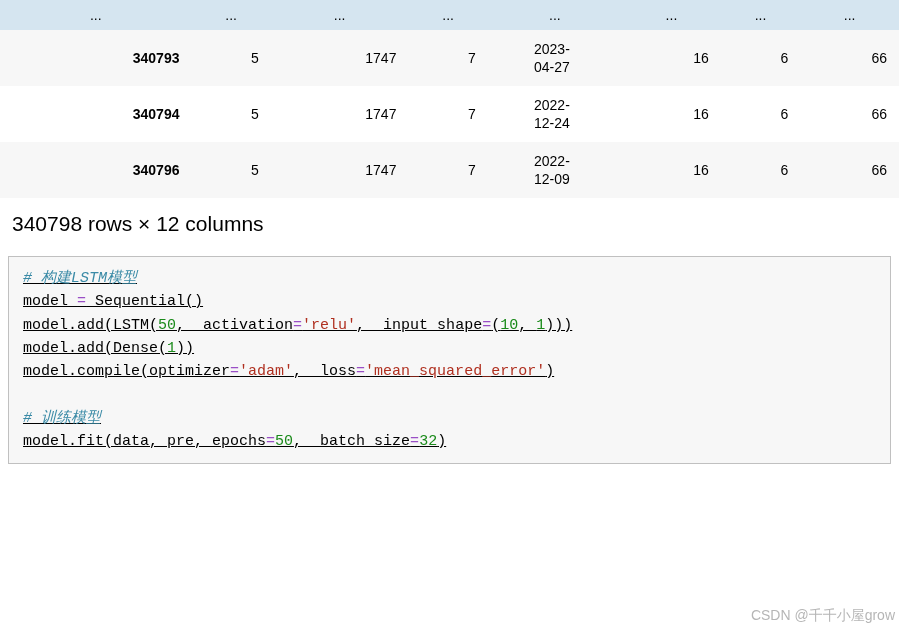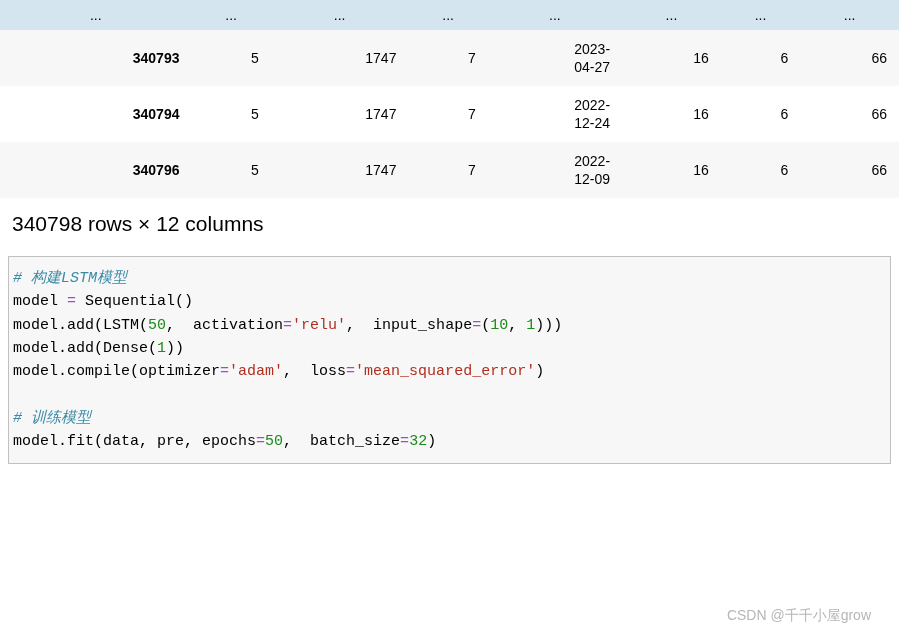"2023-" .dataframe td.date-col { text-align: right -> center }
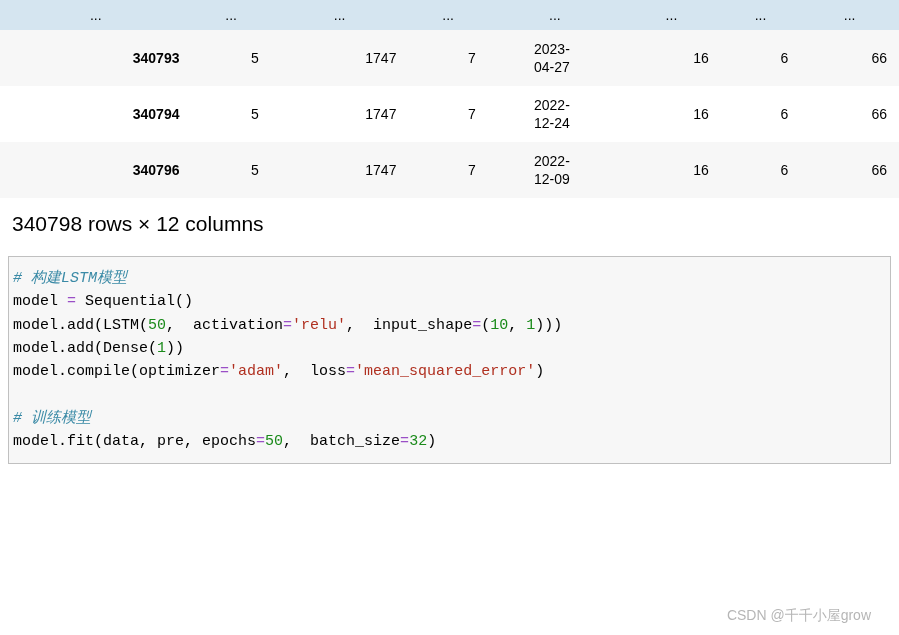"# 构建LSTM模型 model = Sequential()" .code-cell { padding: 10px 4px -> 10px 14px; text-decoration: none -> underline }
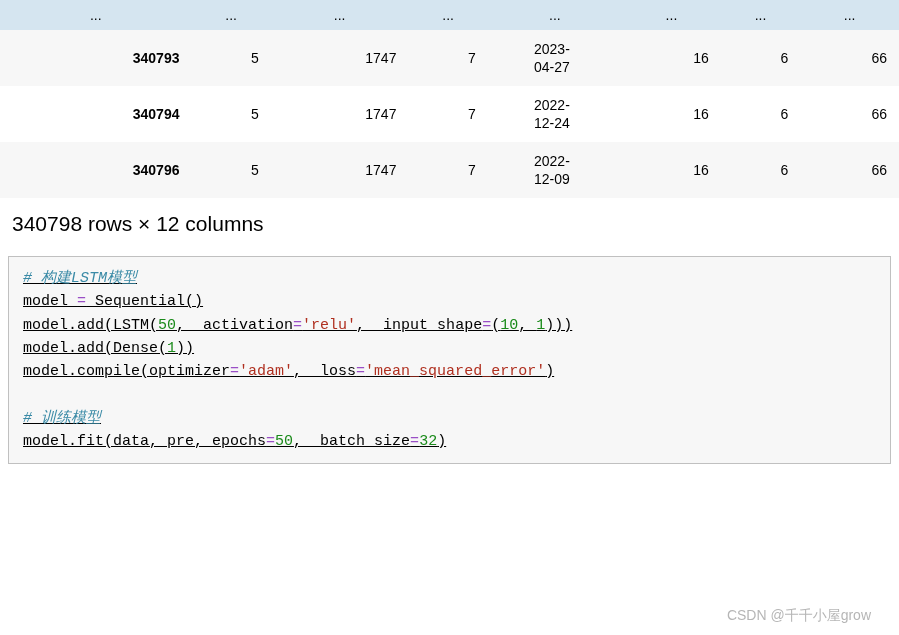"CSDN @千千小屋grow" .watermark { right: 28px -> 4px }
